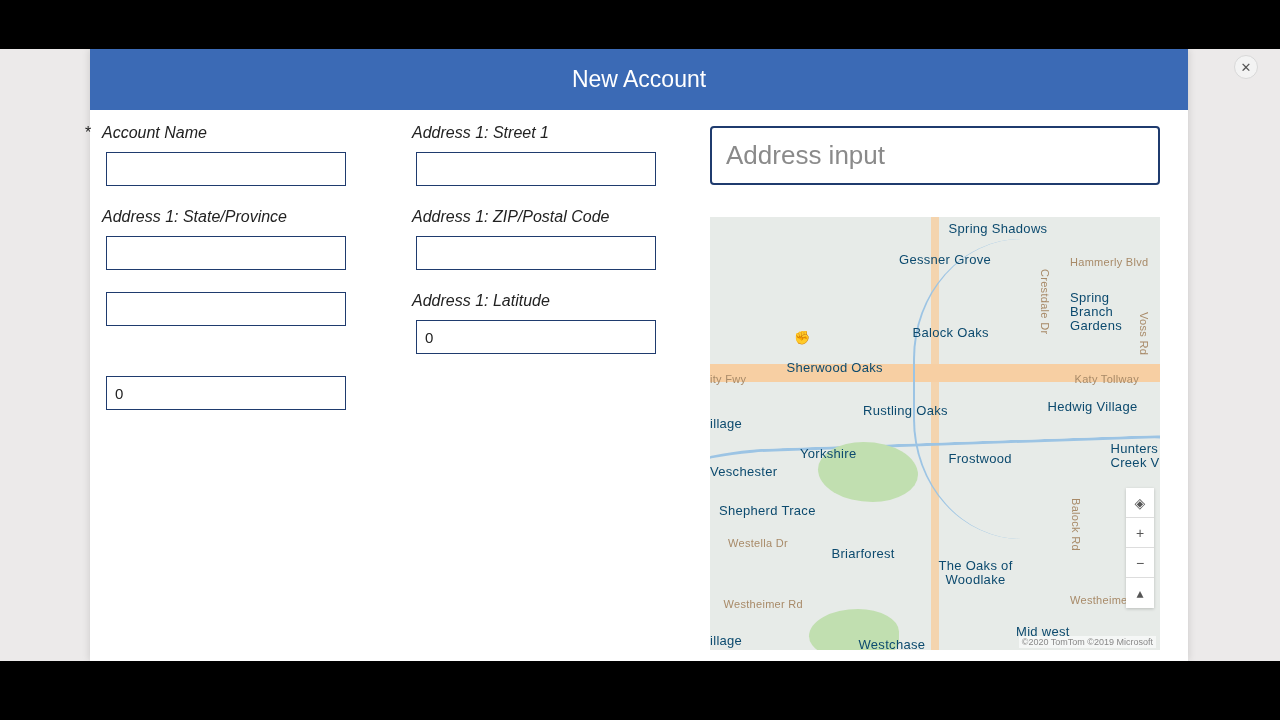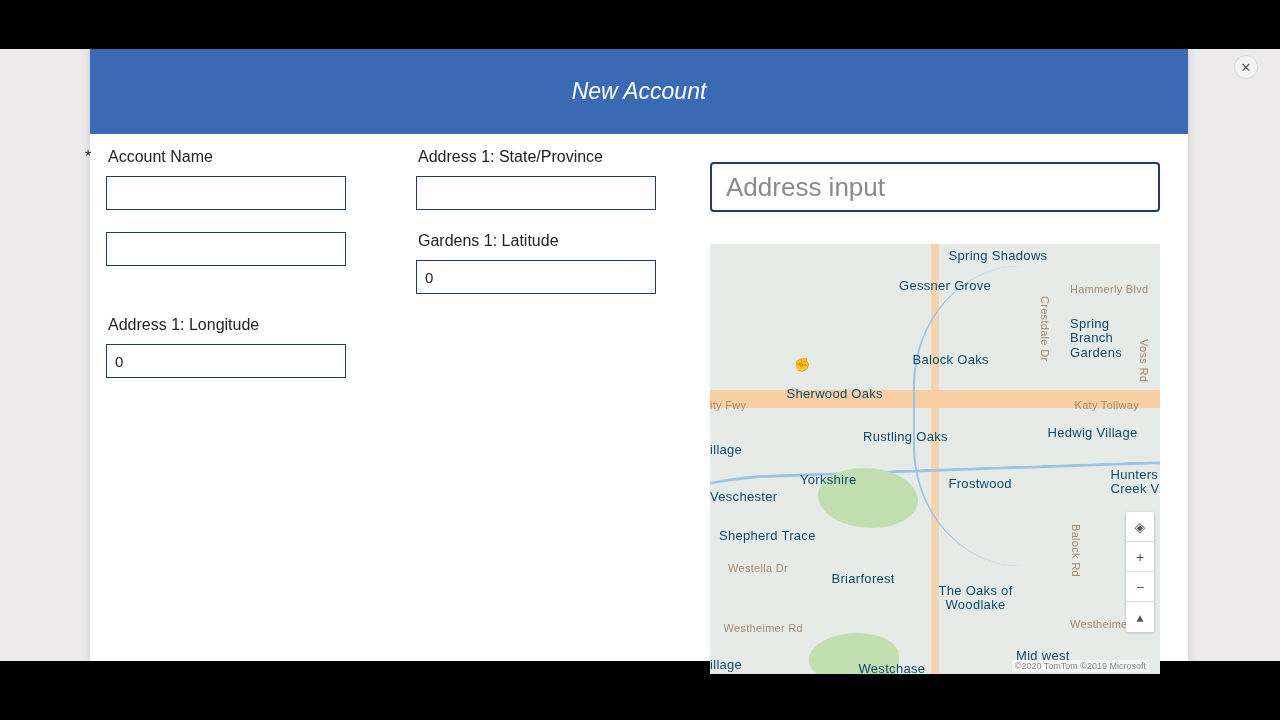"New Account" .dialog-header { font-style: italic -> none; height: 85px -> 61px }
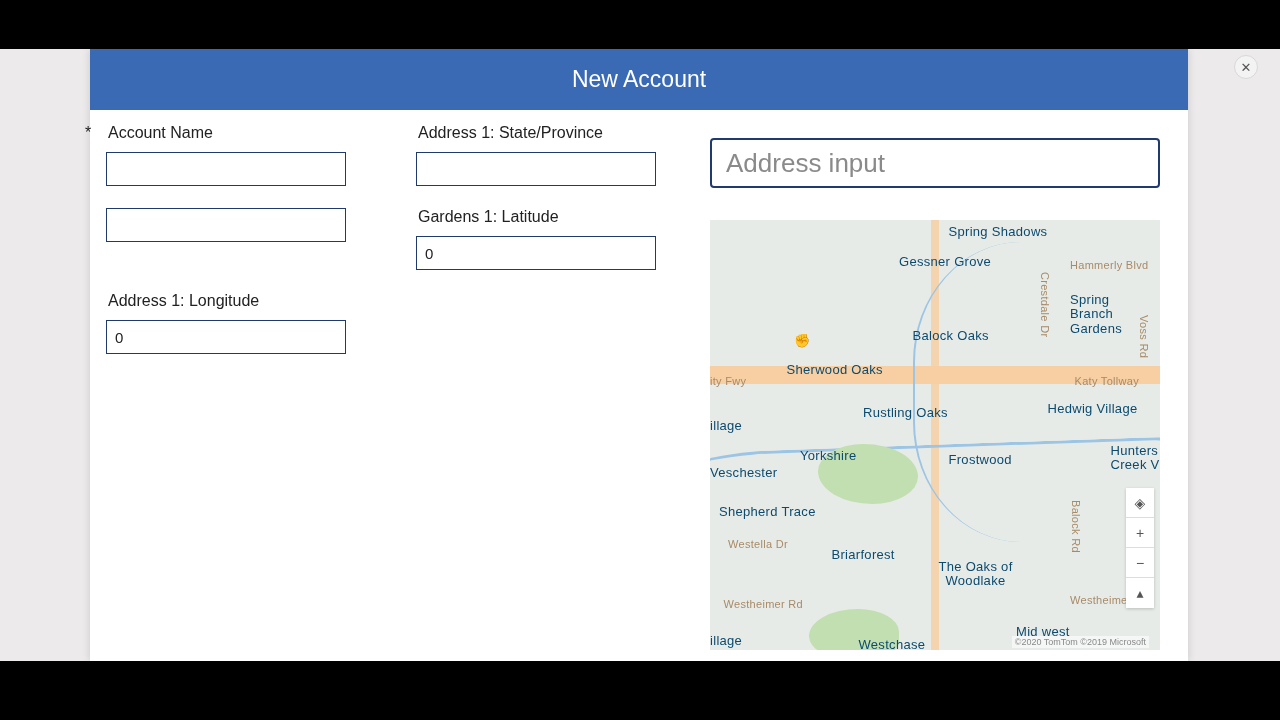"Account Name" .left-col .label, .field .label { font-style: none -> italic; margin-left: 8px -> 2px }
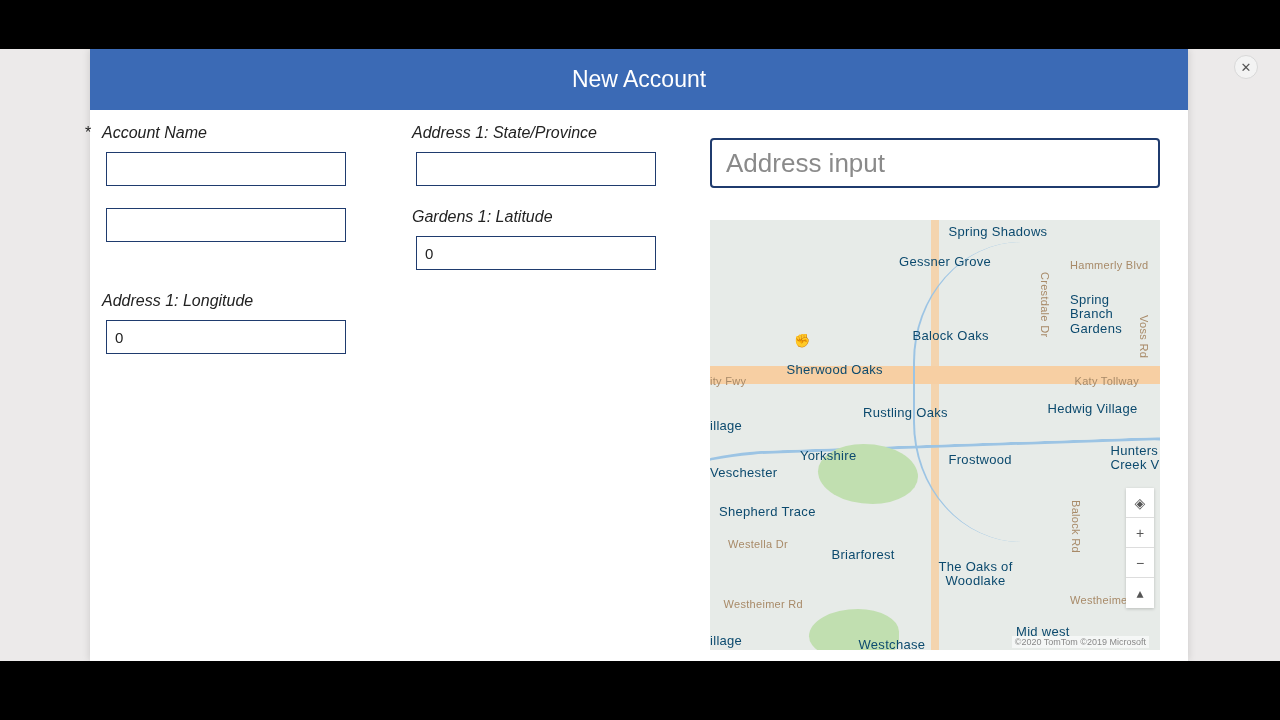"Address 1: Street 1" div.field { html: none -> <div> <div> <span>Address 1: Street 1</span> </div> <input> </div> }
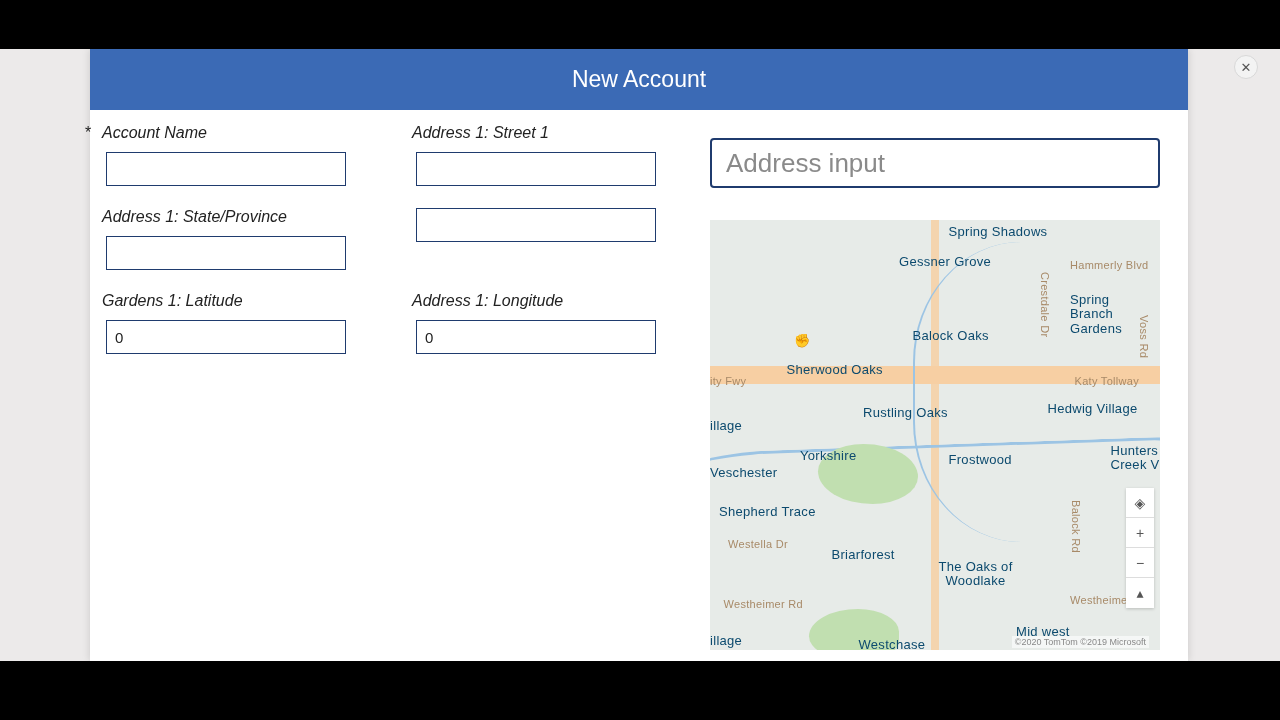"Address input" .address-search { height: 50px -> 59px; margin-top: 14px -> 2px }
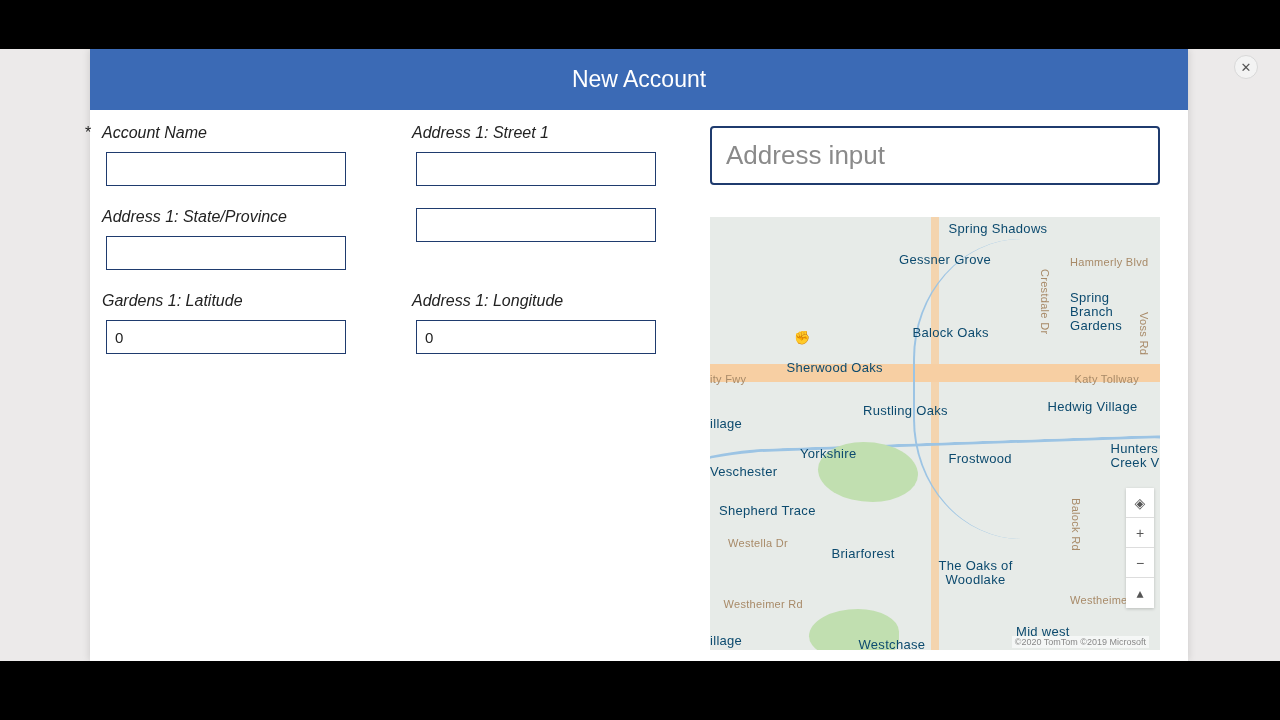"Address 1: ZIP/Postal Code" div.field { html: none -> <div> <div> <span>Address 1: ZIP/Postal Code</span> </div> <input> </div> }
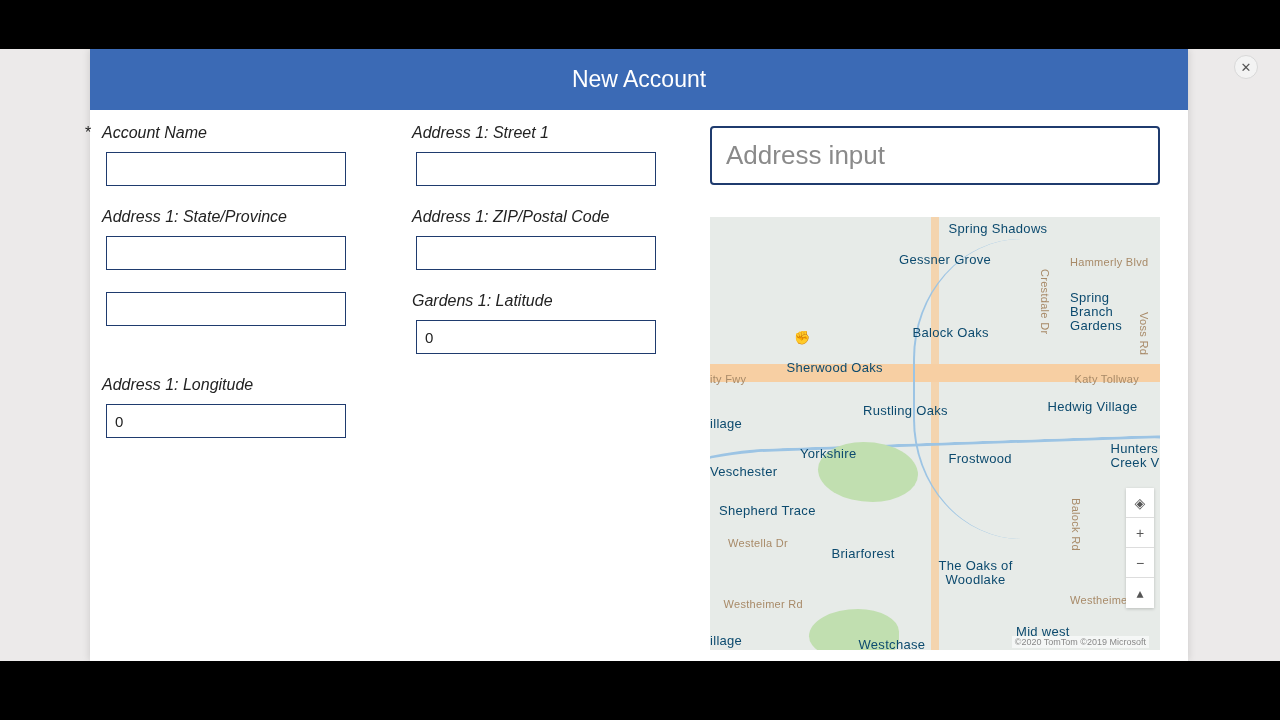"Gardens 1: Latitude" span.label { text: Gardens -> Address }
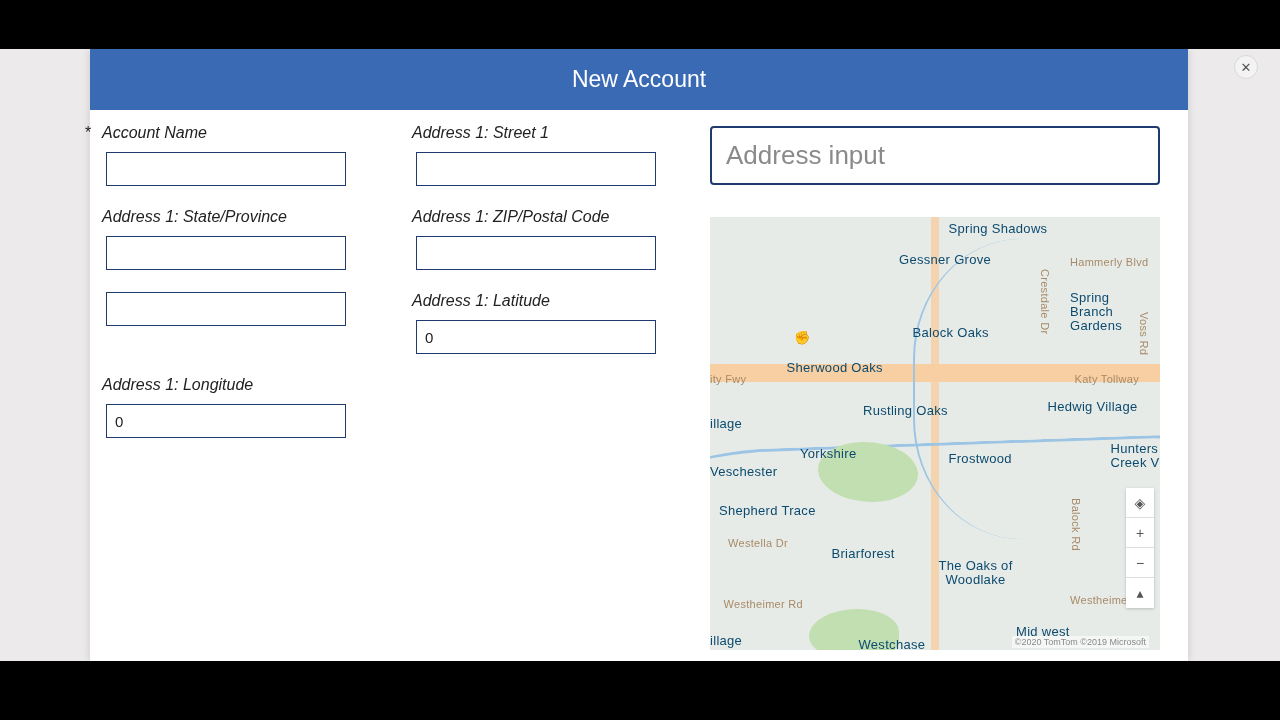"Address 1: Longitude" div.label-row { html: <div> <span>Address 1: Longitude</span> </div> -> none }
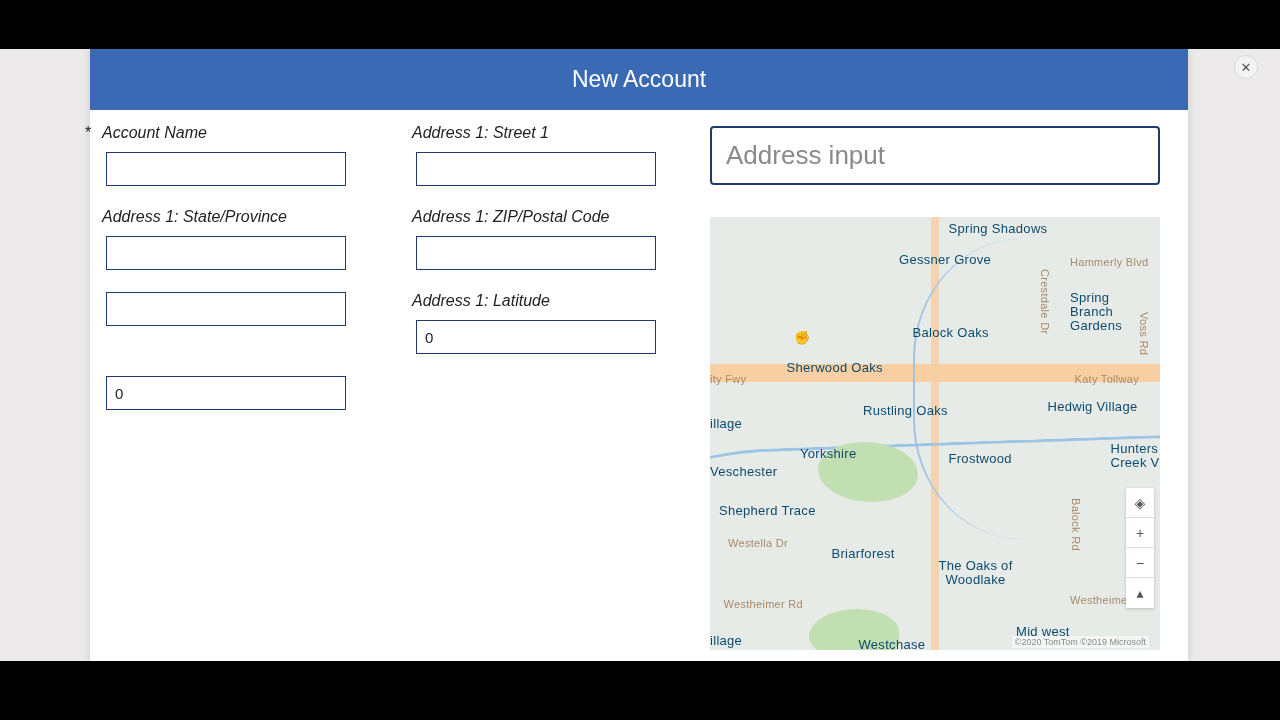"©2020 TomTom ©2019 Microsoft" .attribution { right: 11px -> 4px }
